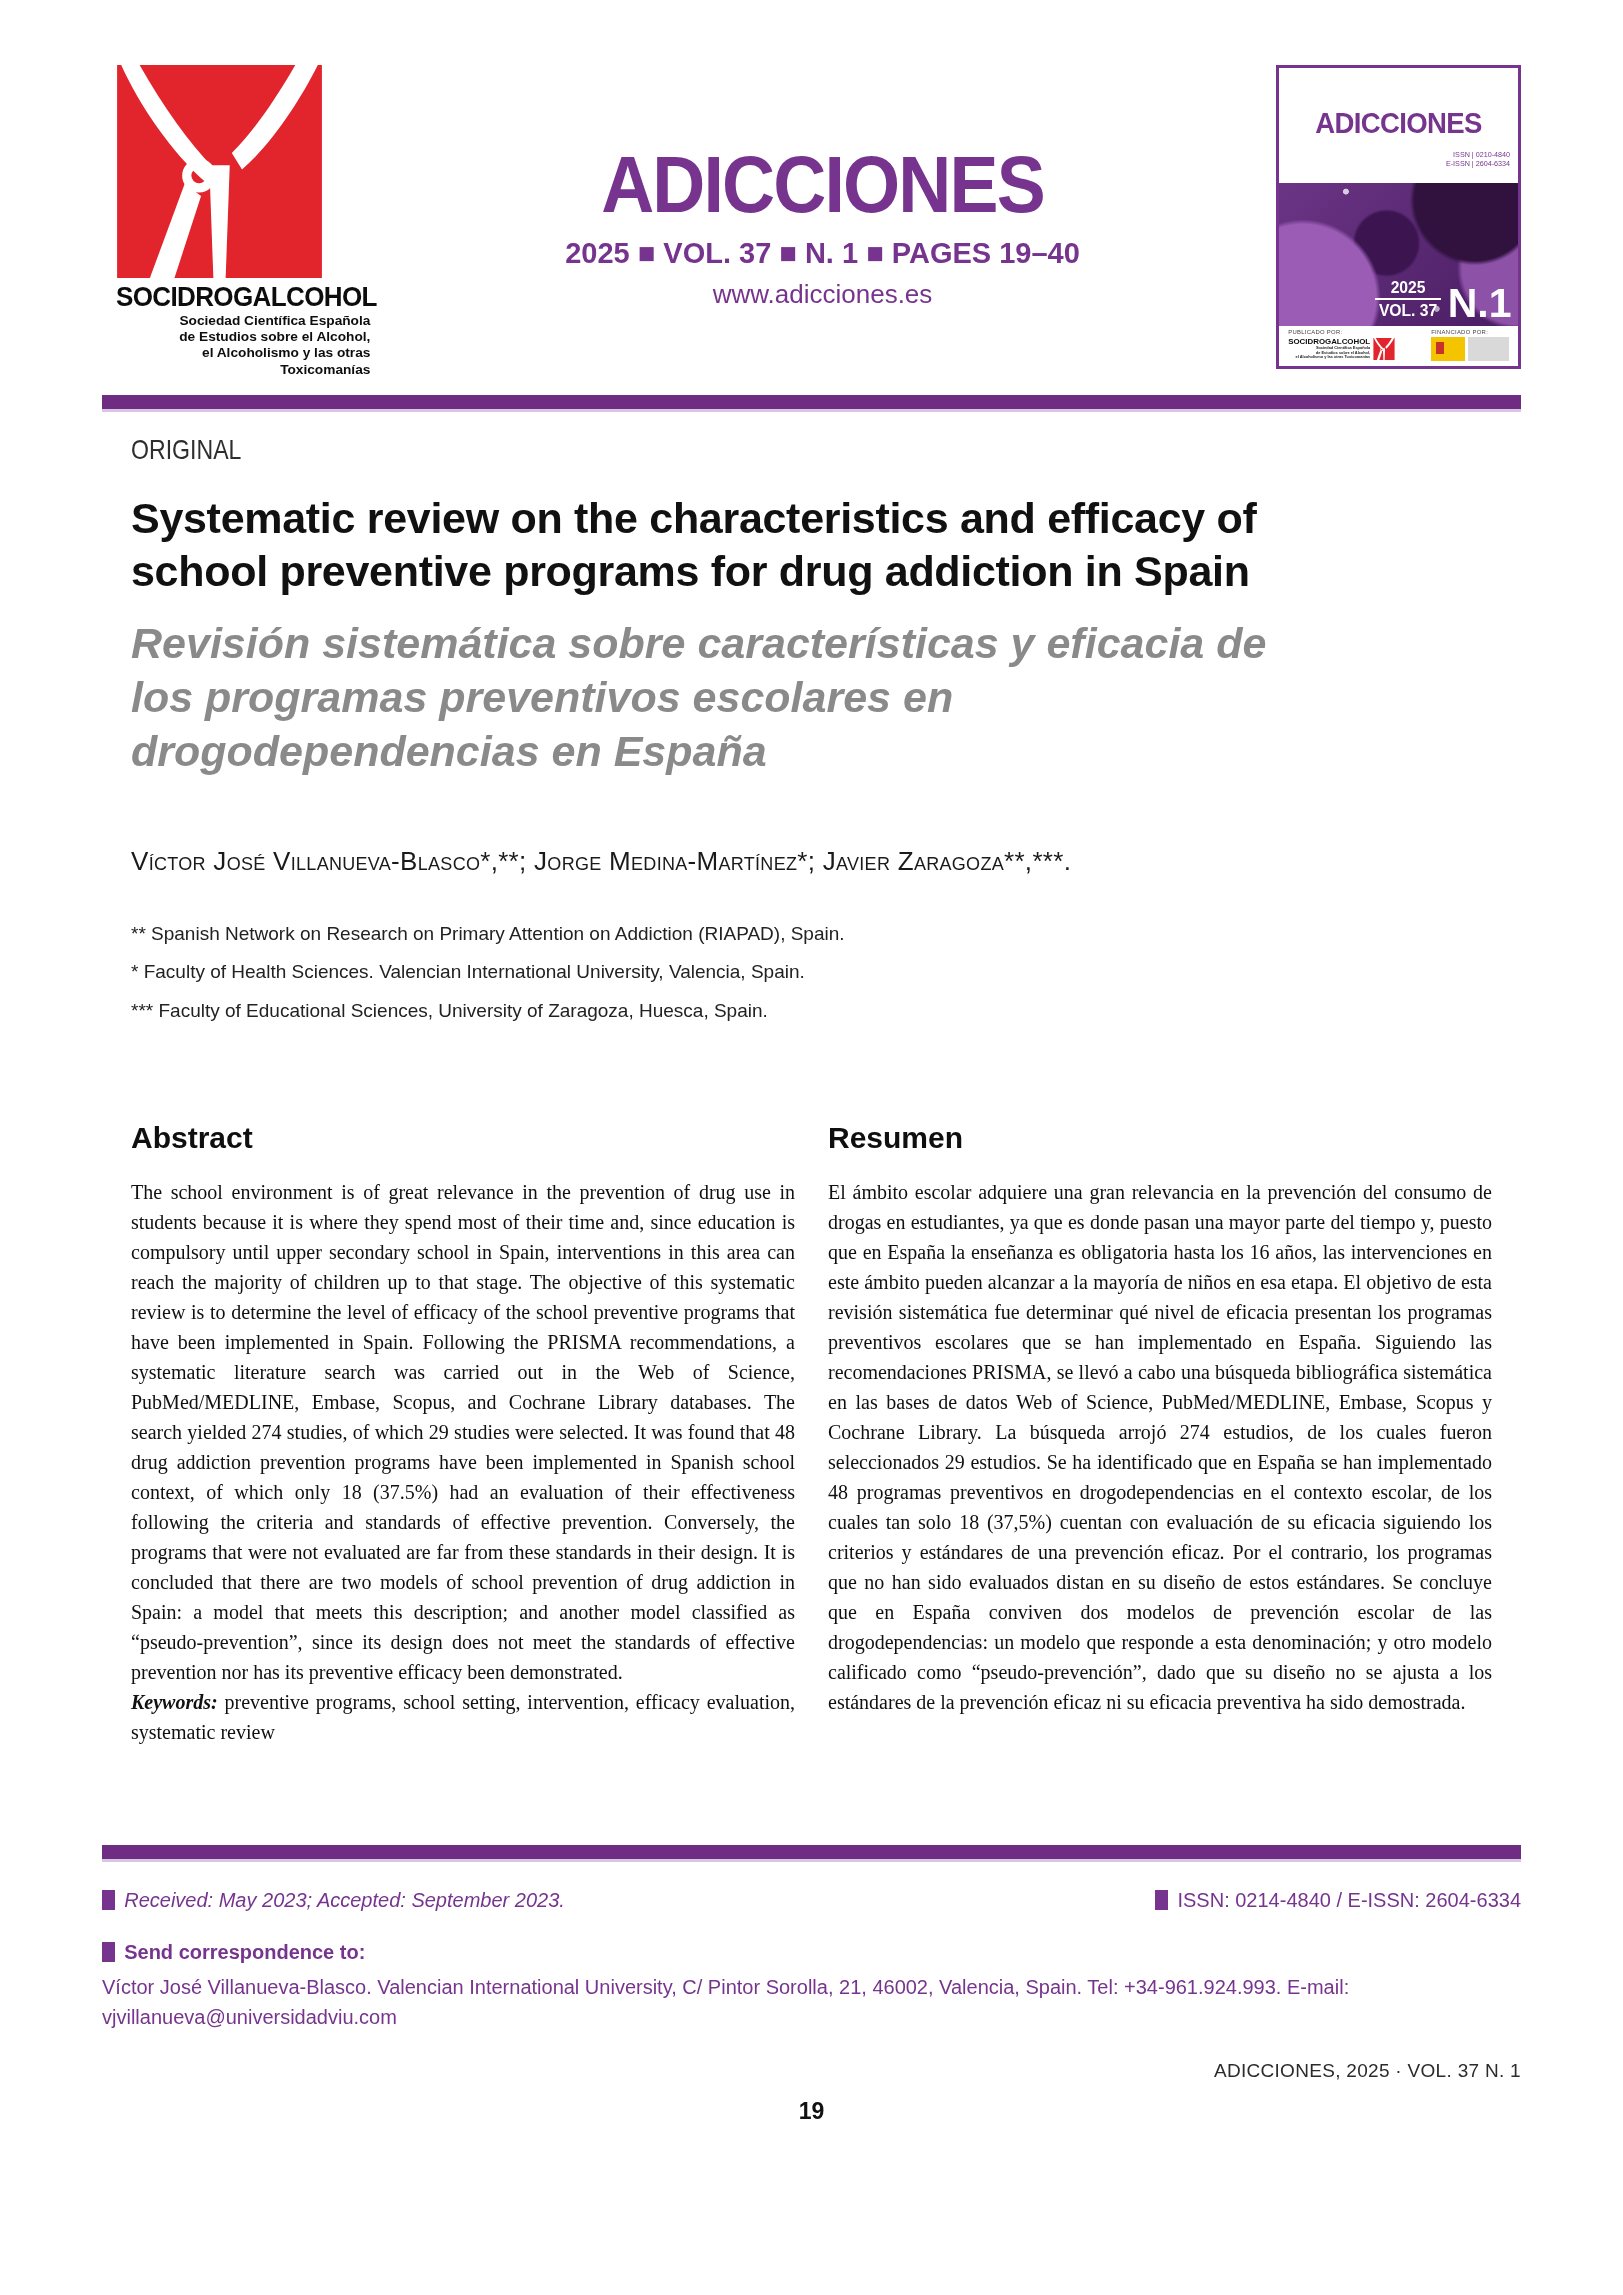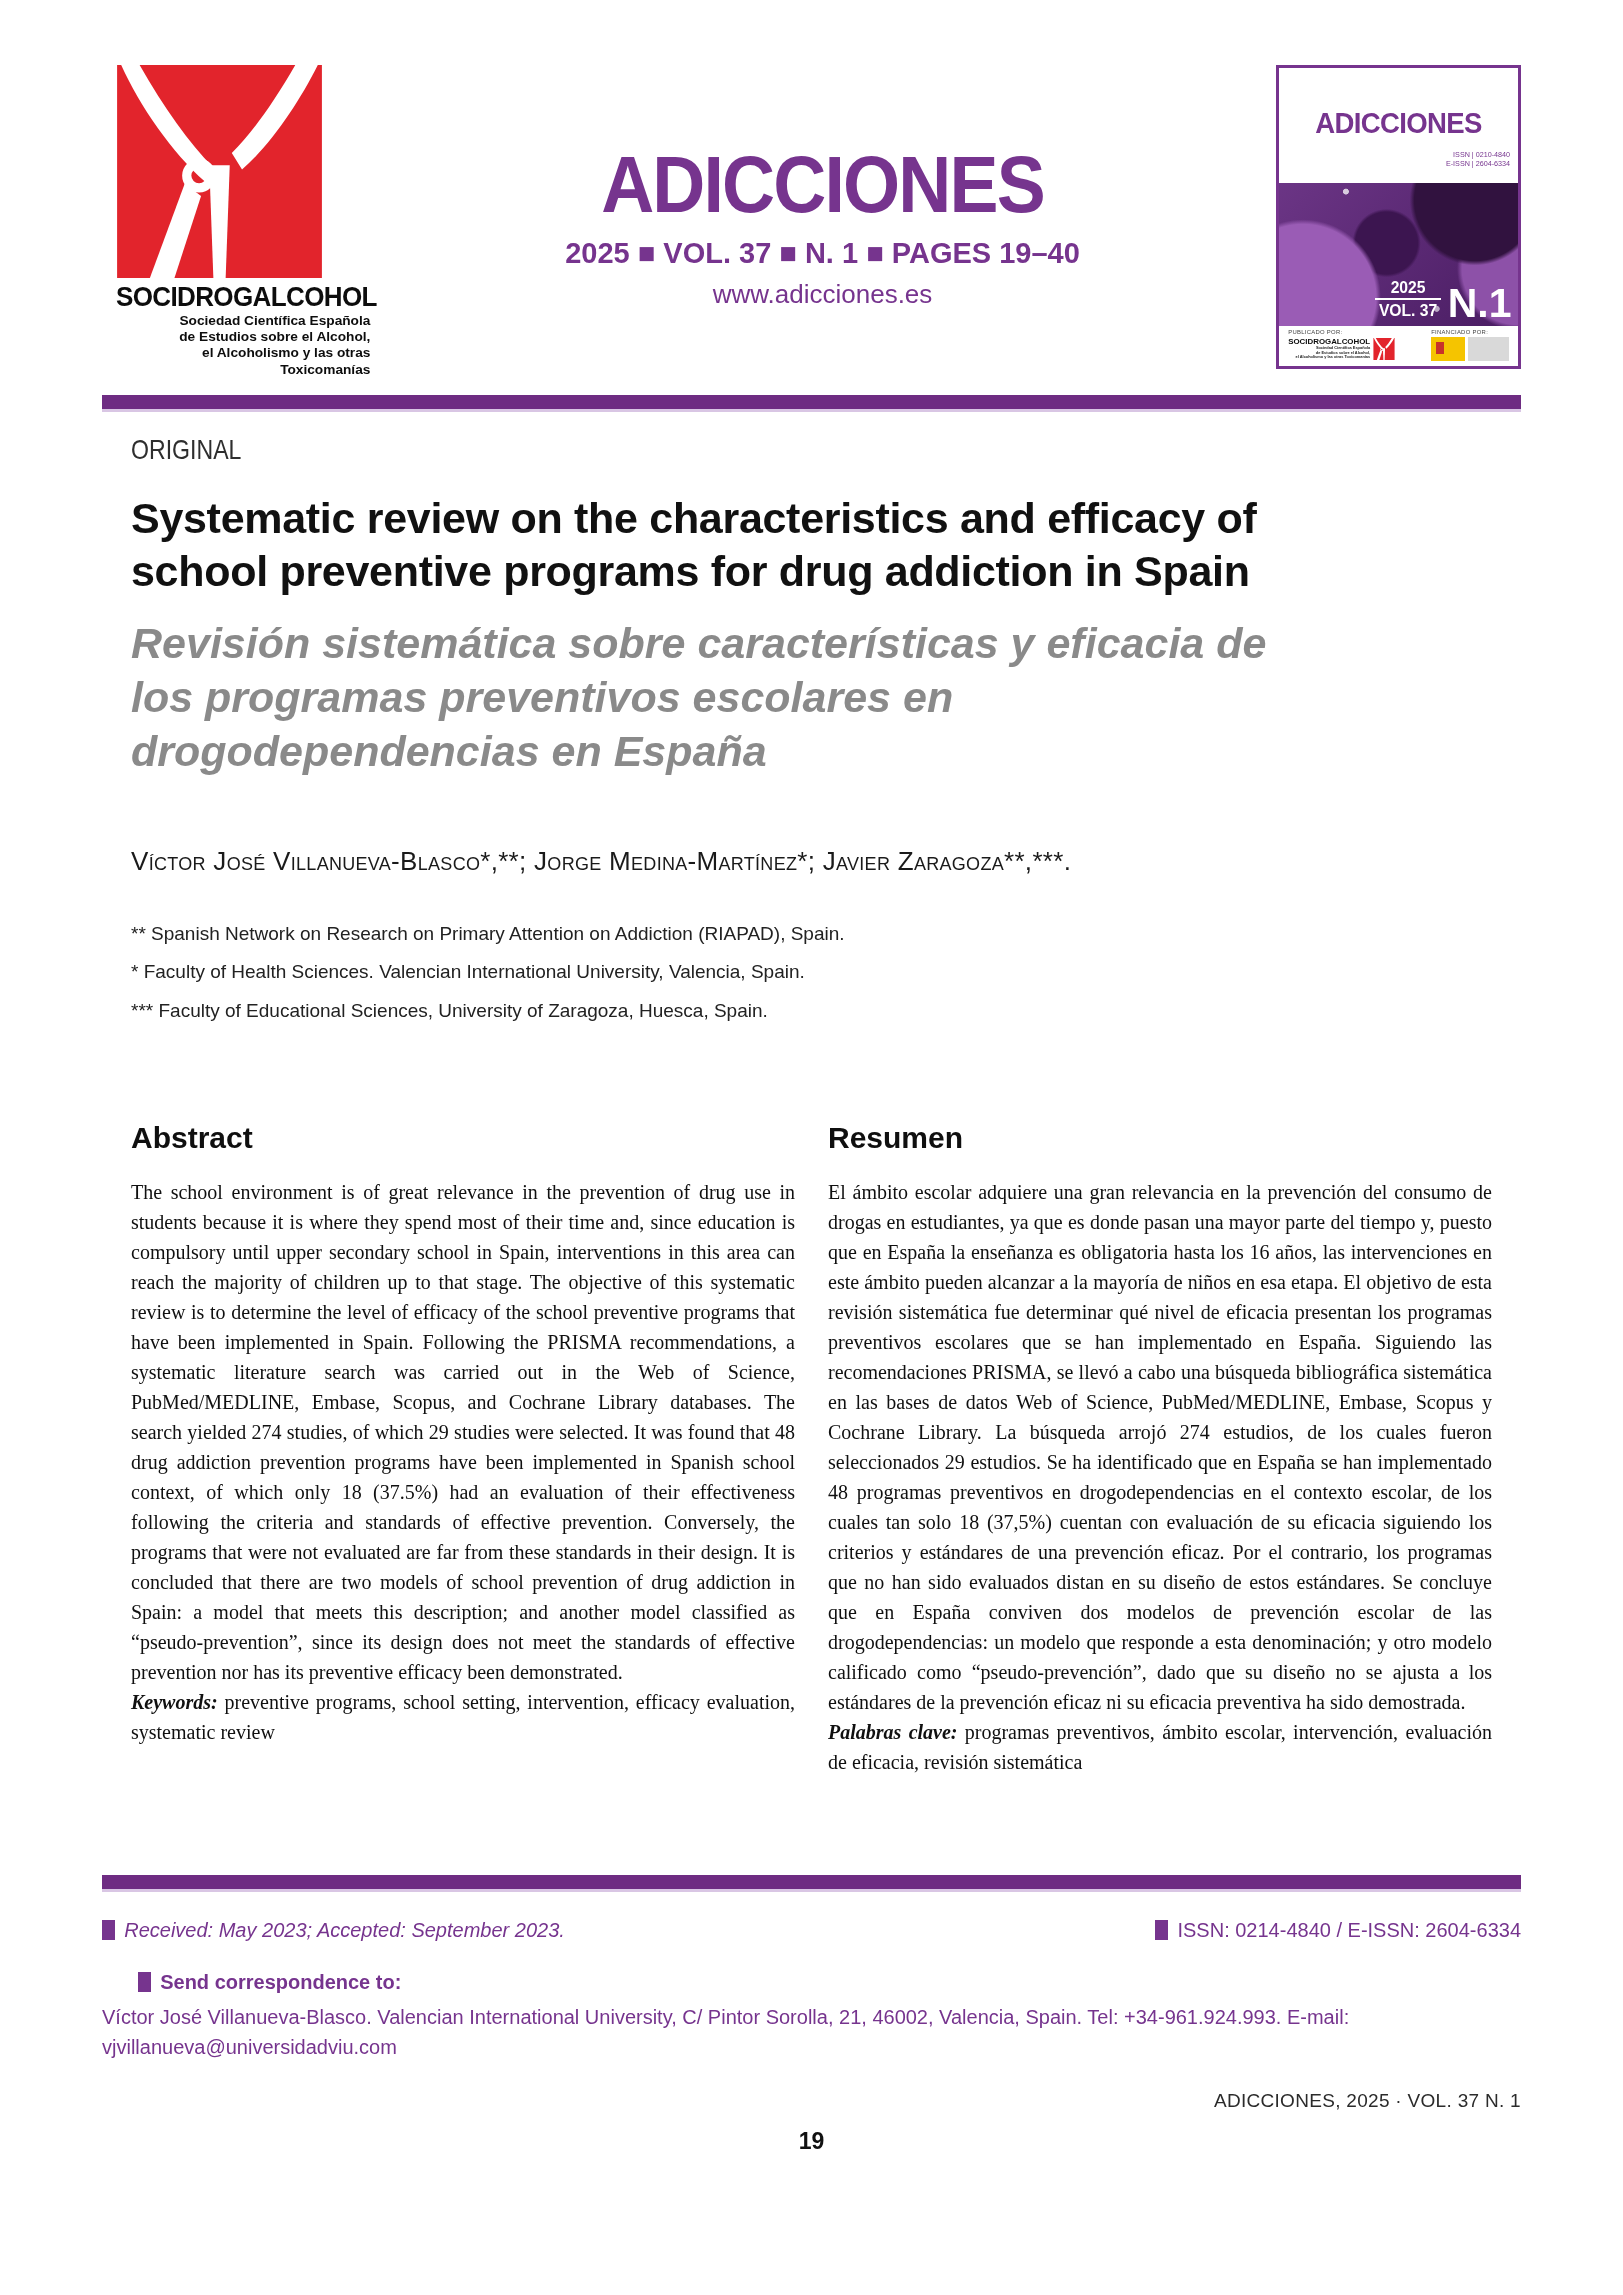"Palabras clave: programas preventivos," span.kw-para { html: <span><span>Palabras clave:</span><span> programas preventivos, ámbito escolar, intervención, evaluación de eficacia, revisión sistemática</span></span> -> none }
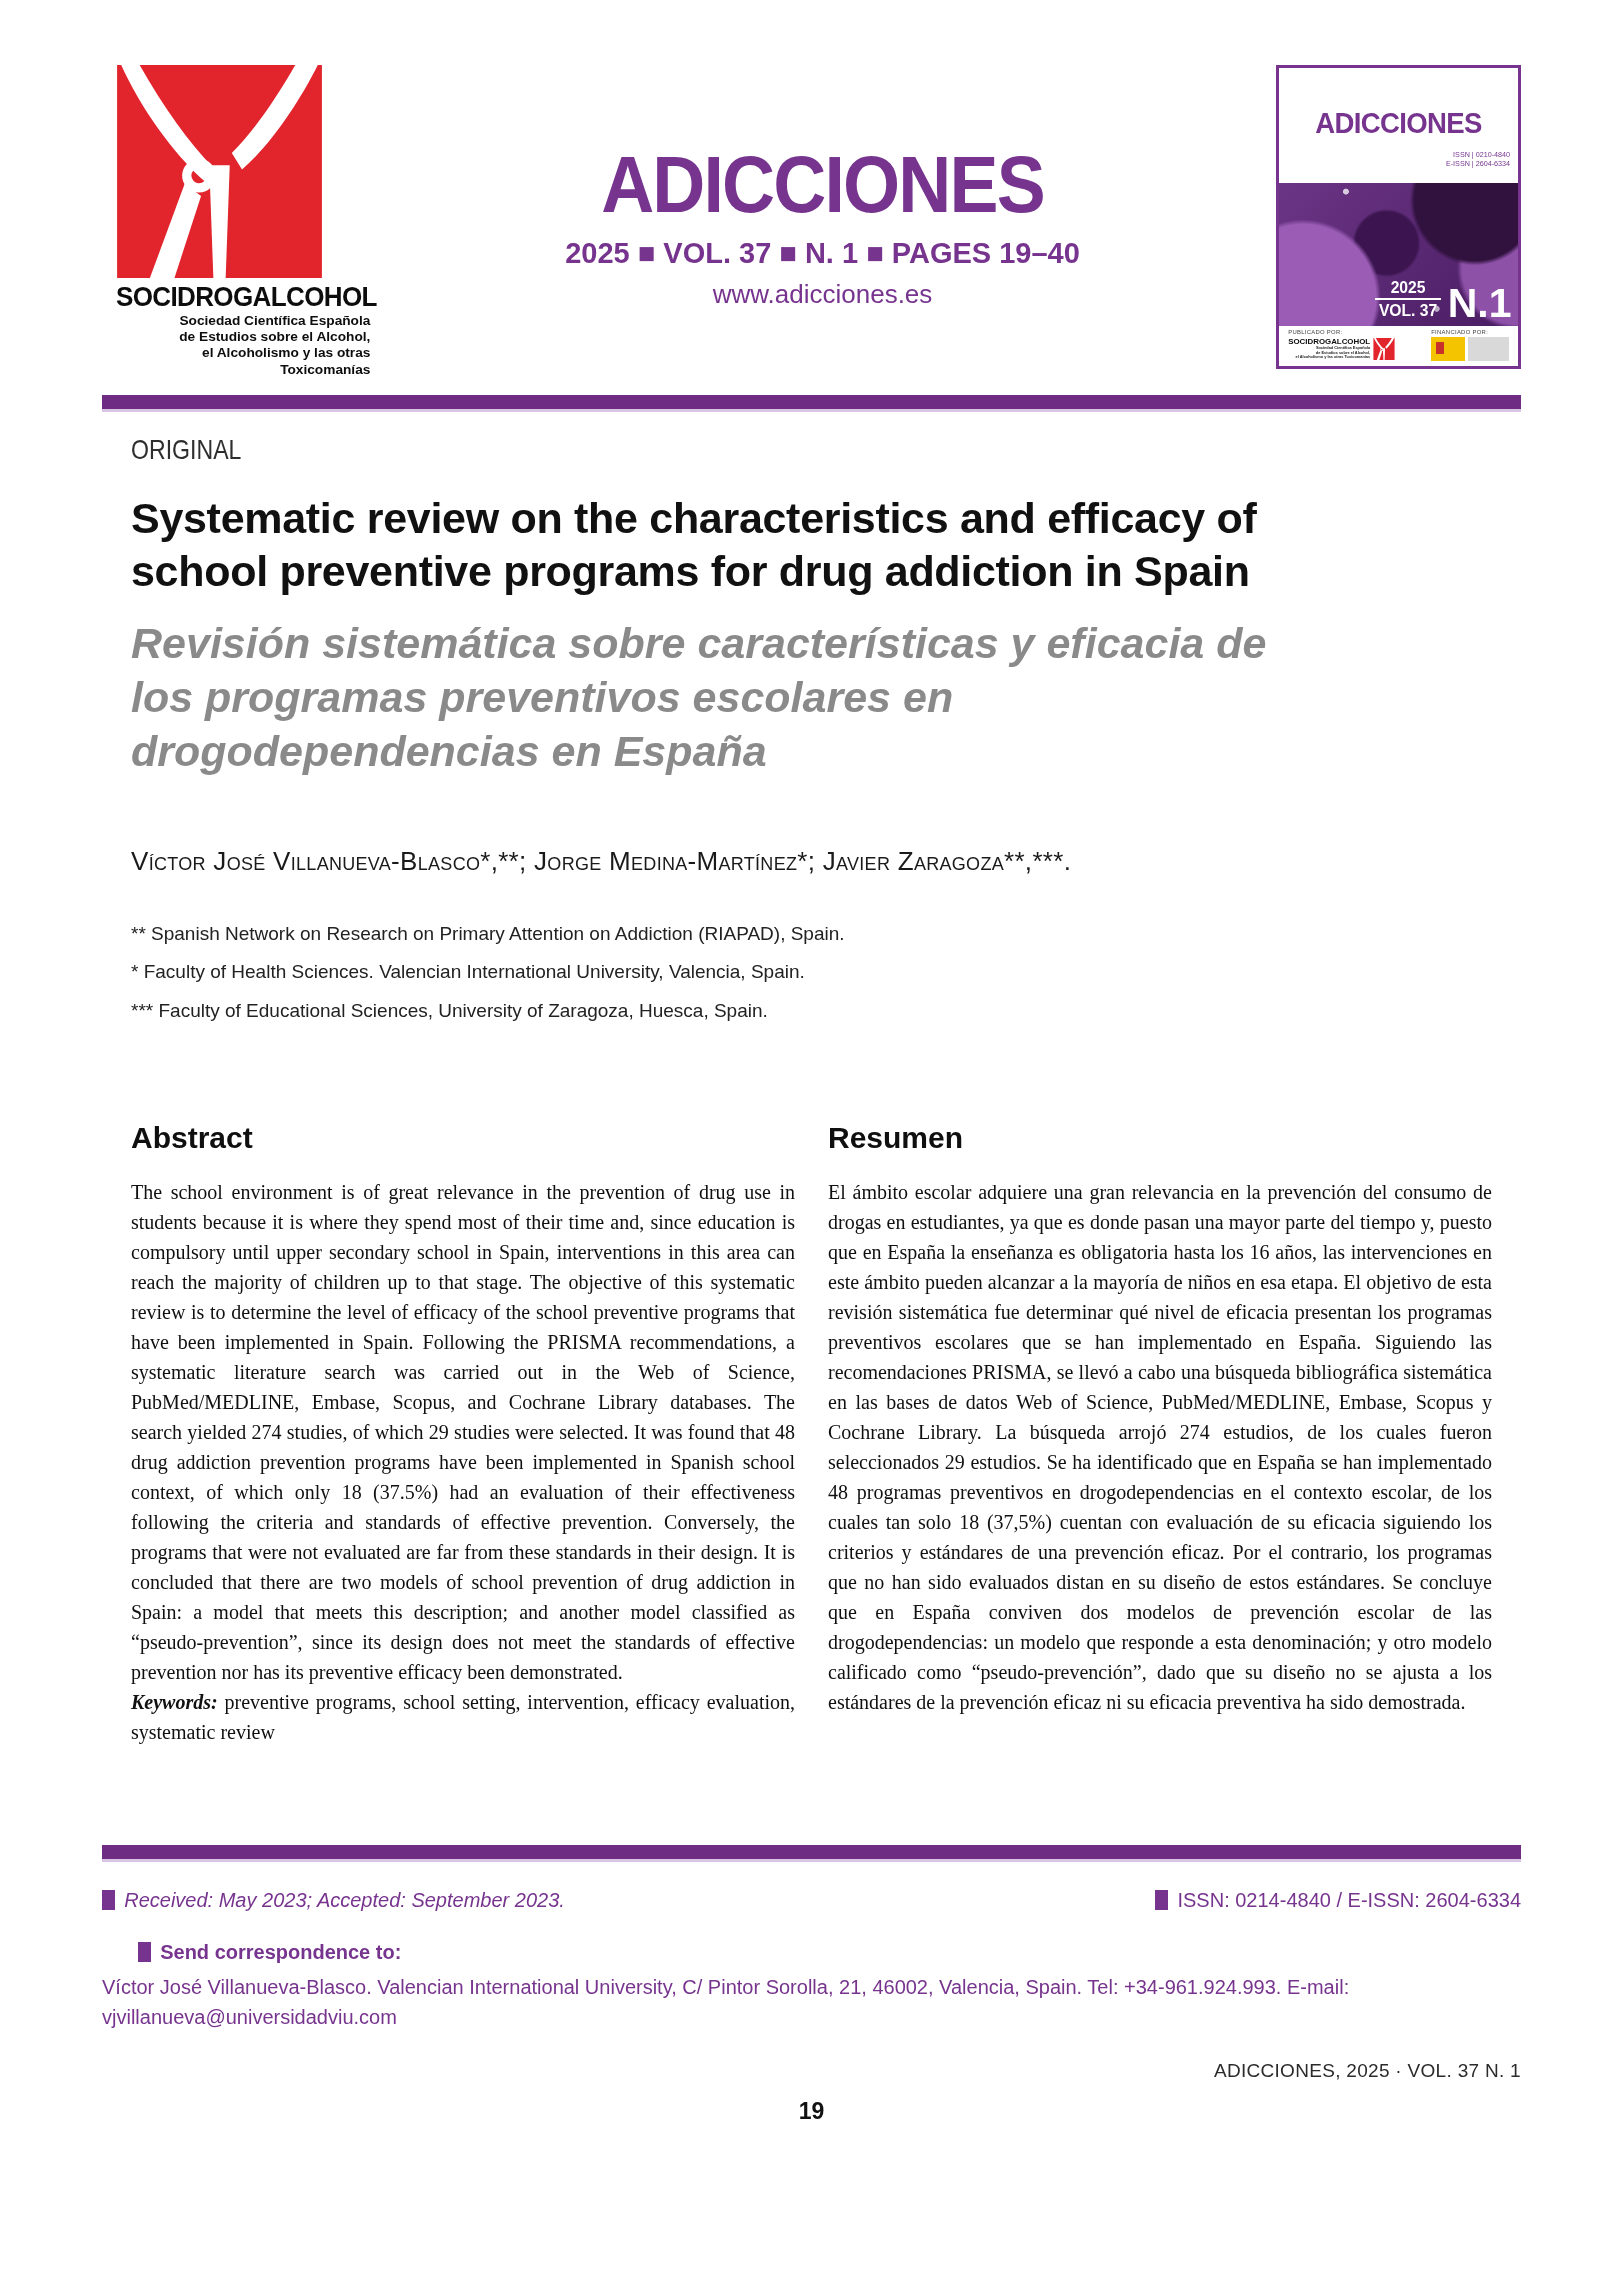"Send correspondence to:" .corr-label { margin-left: 36px -> none }
